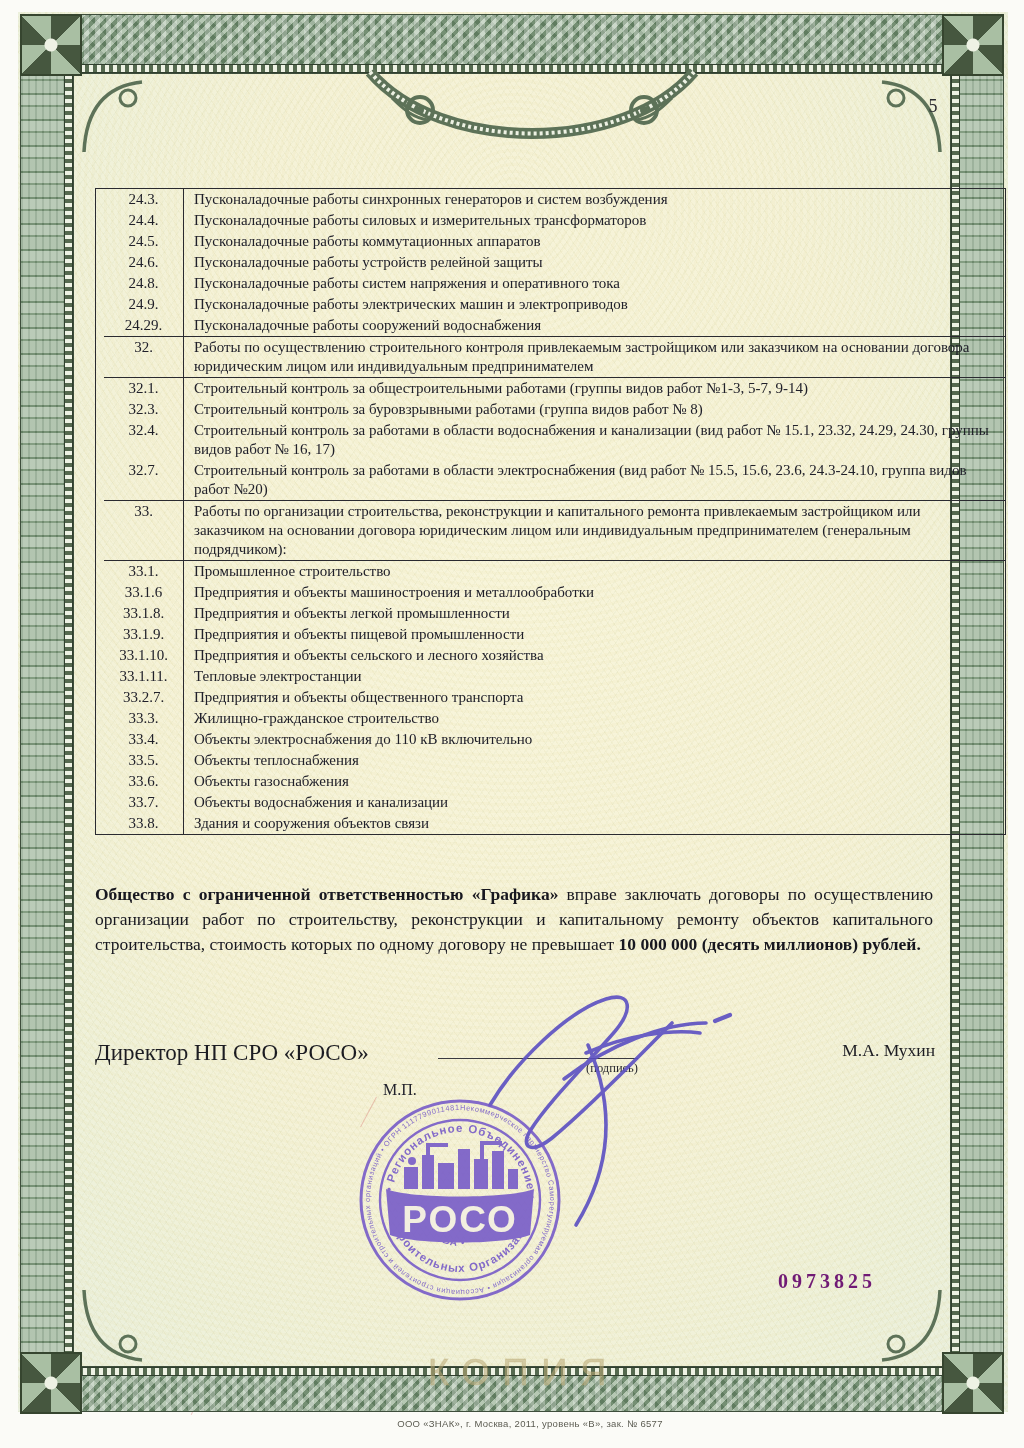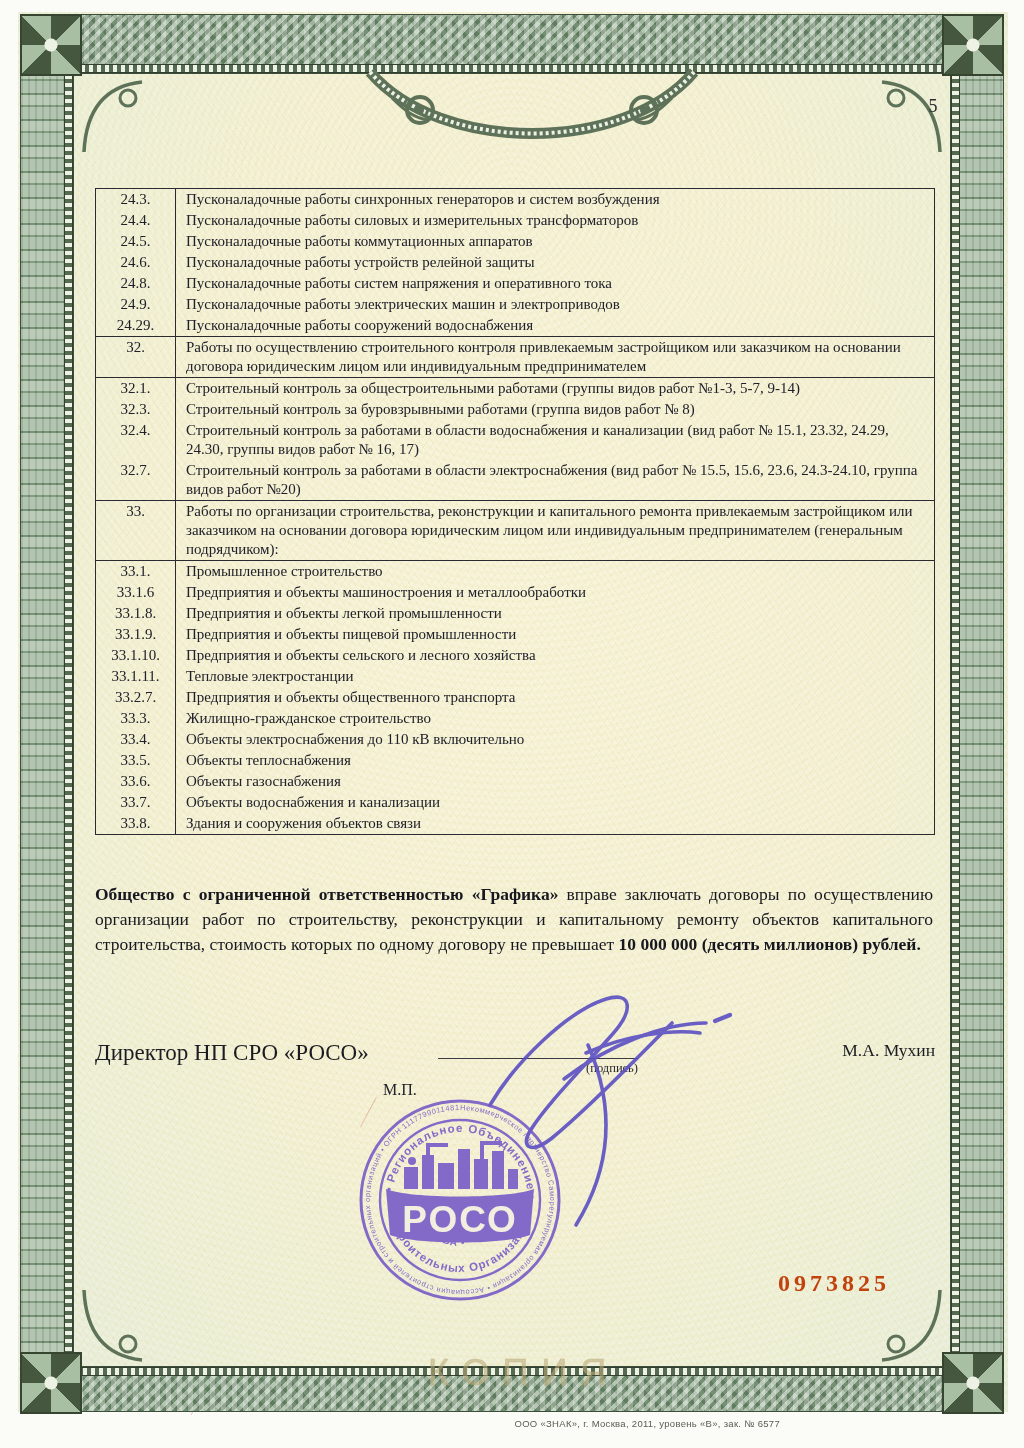"24.3." .works-table { padding-left: none -> 8px; width: 840px -> 911px }
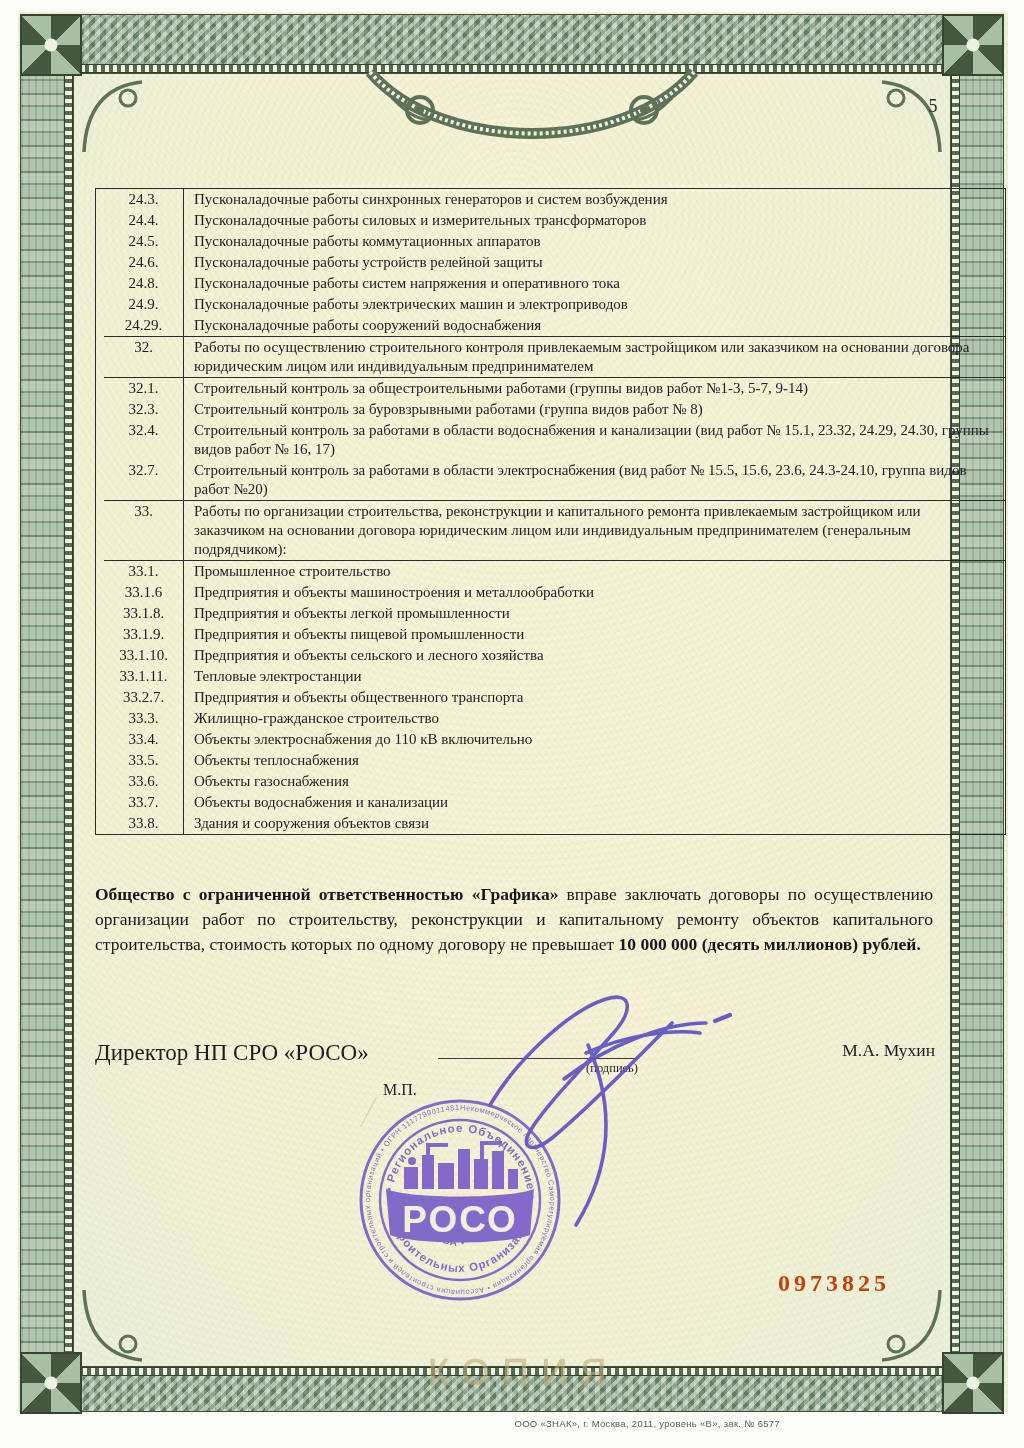"0973825" .serial { color: #c2410c -> #701a75; font-size: 24px -> 20px }
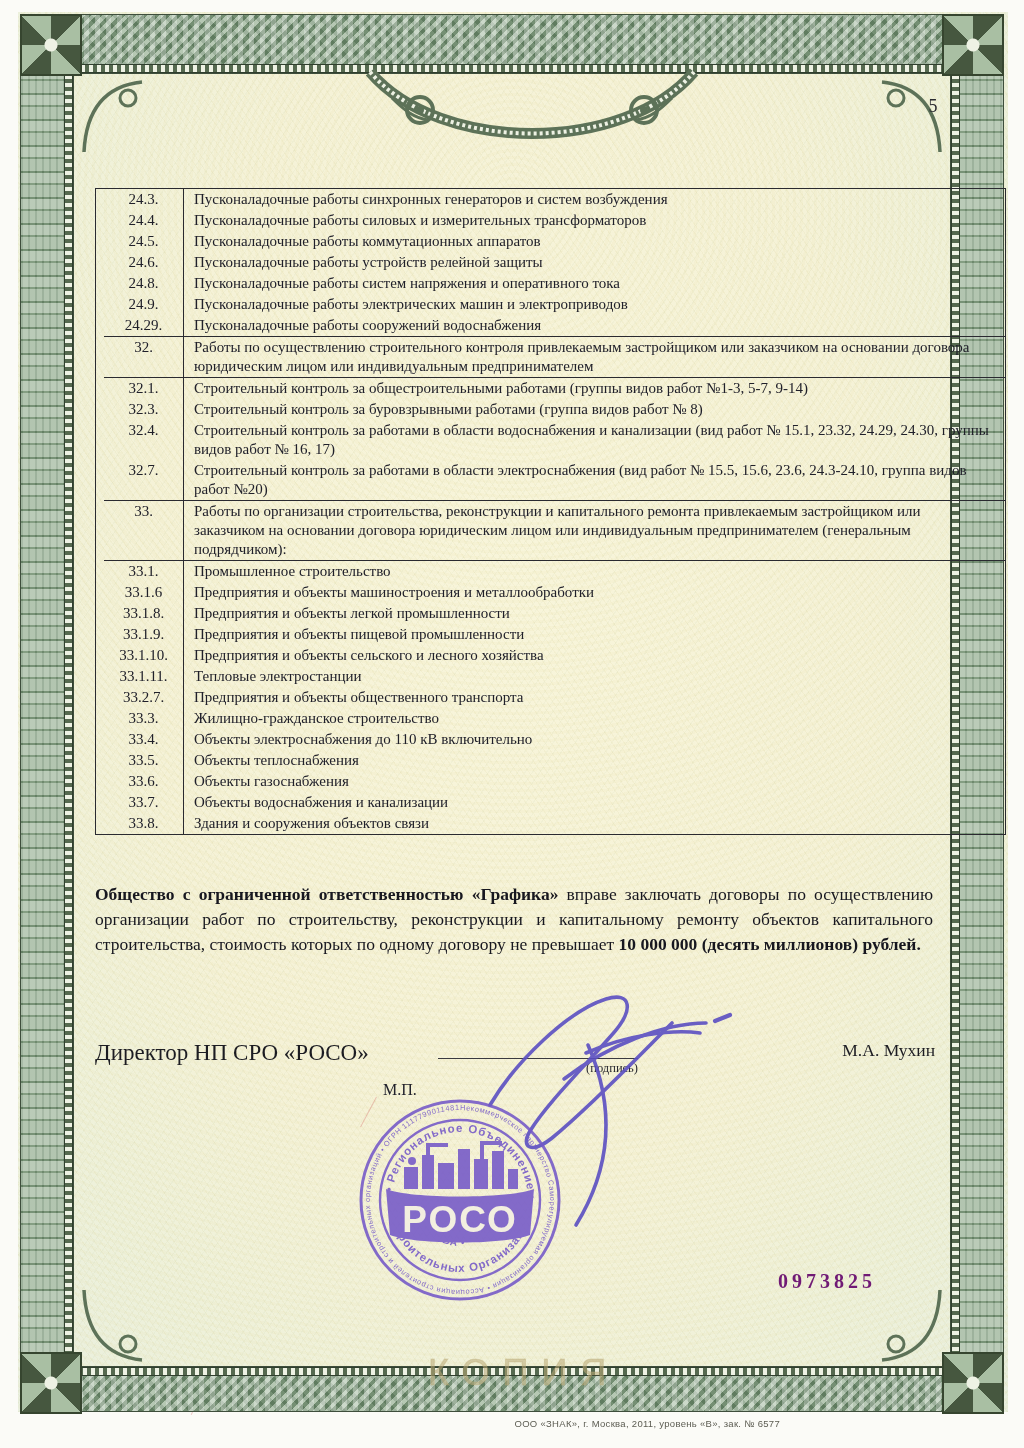"ООО «ЗНАК», г. Москва, 2011," .imprint { text-align: right -> center }
